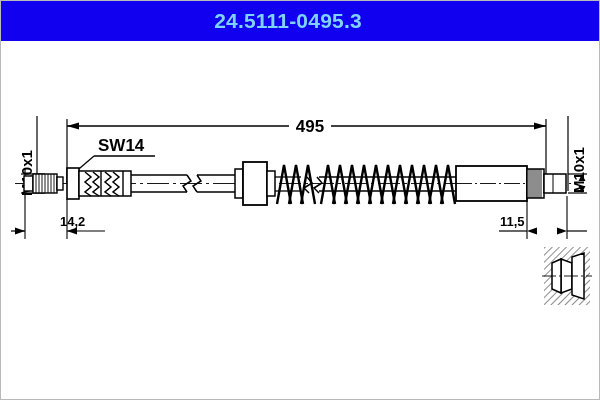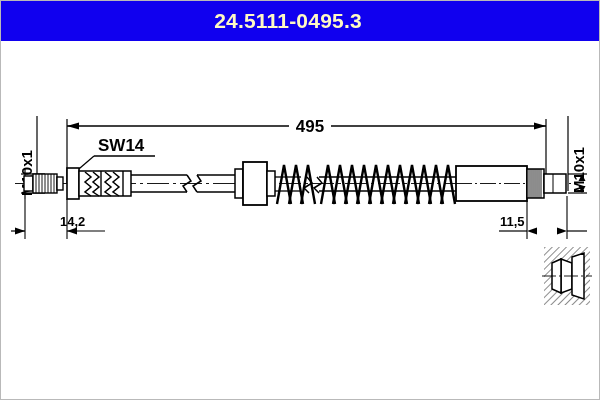"24.5111-0495.3" #header-bar .htxt { color: #fef9c3 -> #7dd3fc }
